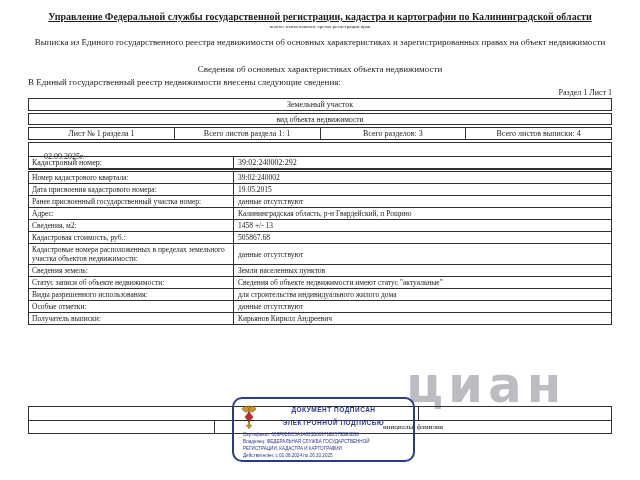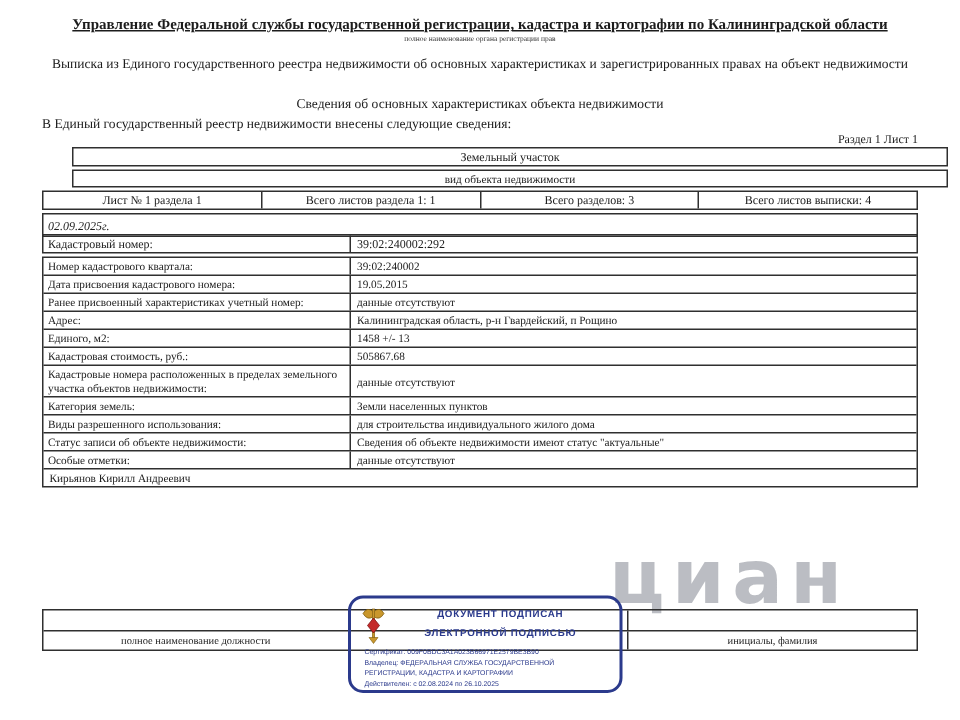"Земельный участок" .center { margin-left: 20px -> none }
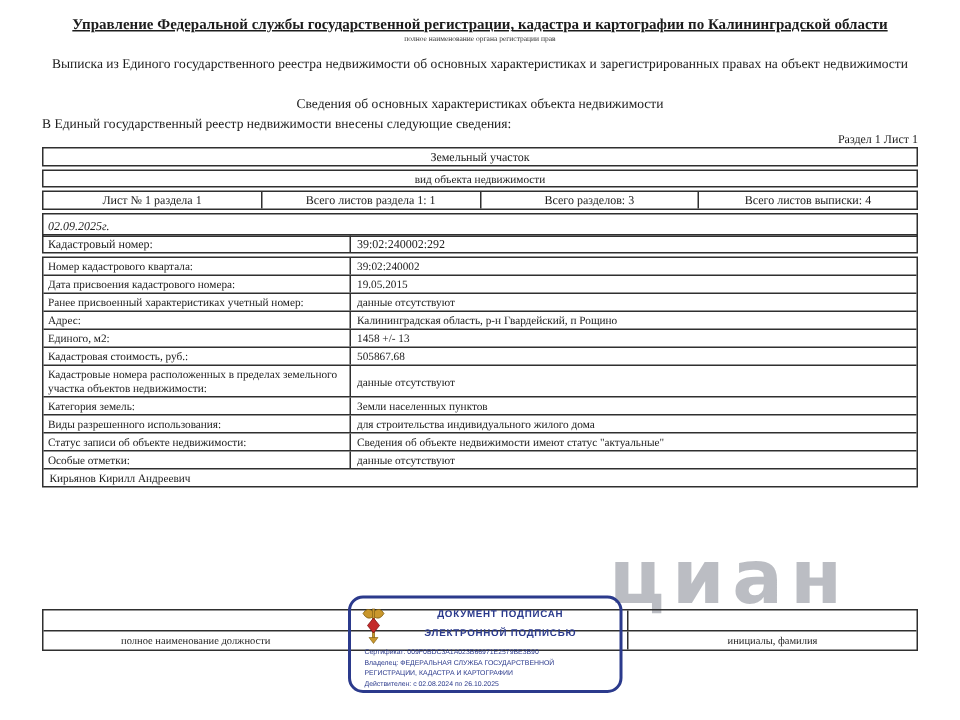"02.09.2025г." .box-c { font-style: italic -> none; height: 16px -> 28px; padding-left: 3px -> 15px }
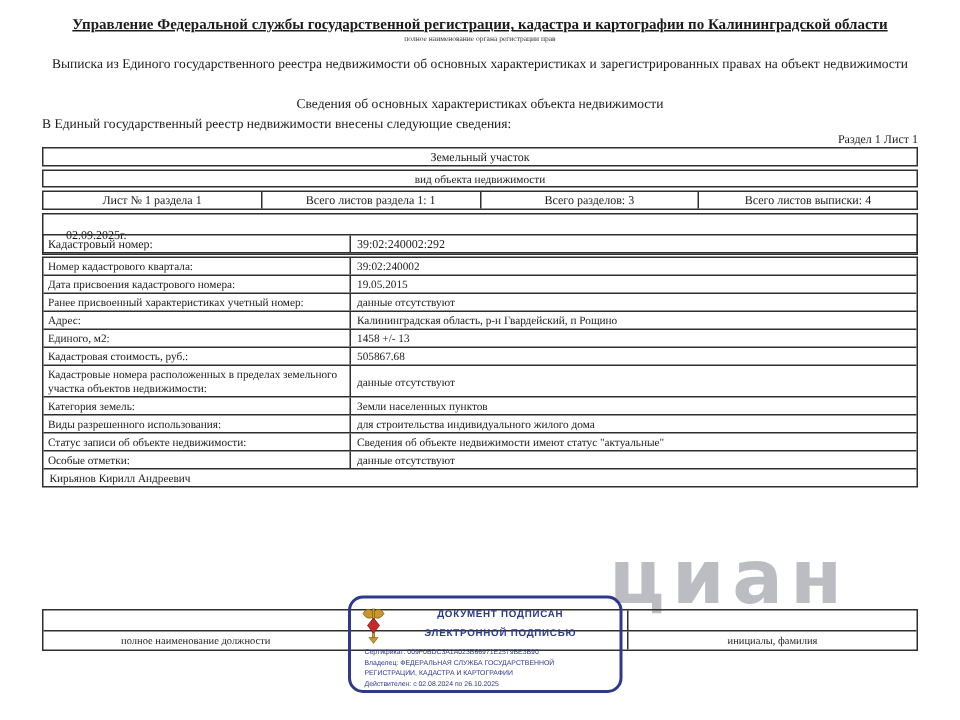"Ранее присвоенный характеристиках" div.lab { text: характеристиках учетный -> государственный участка }
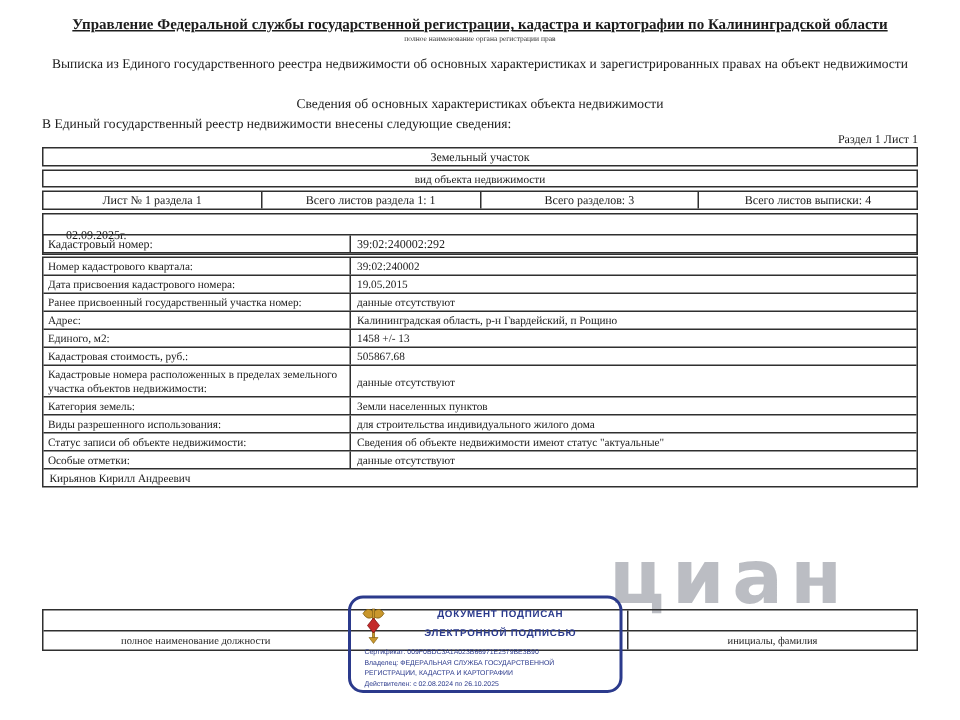"Единого, м2:" div.lab { text: Единого -> Сведения }
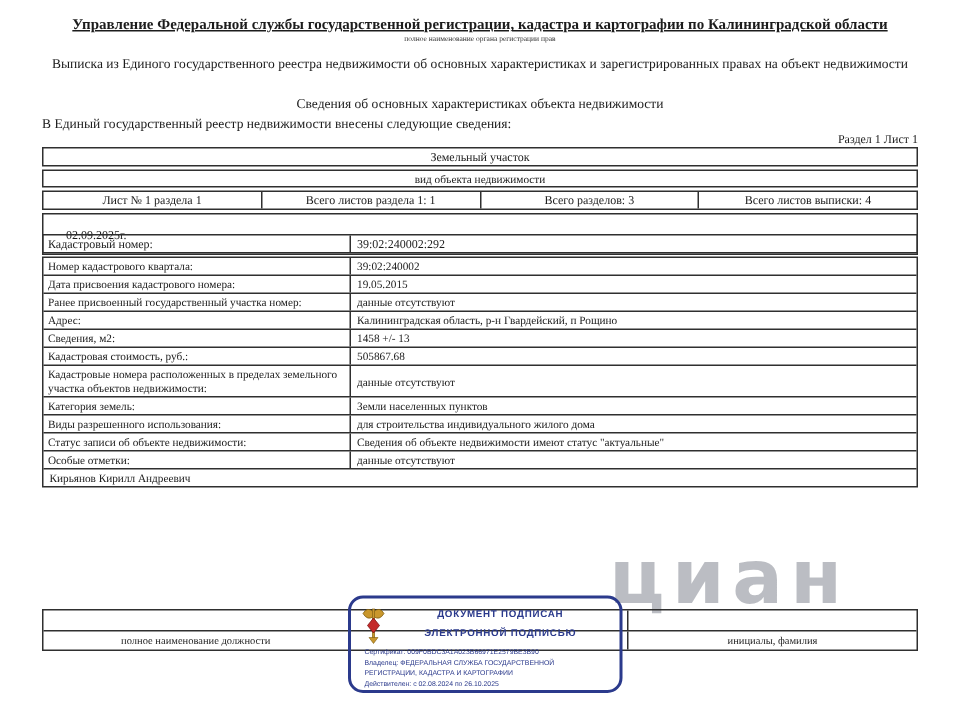"Категория земель:" div.lab { text: Категория -> Сведения }
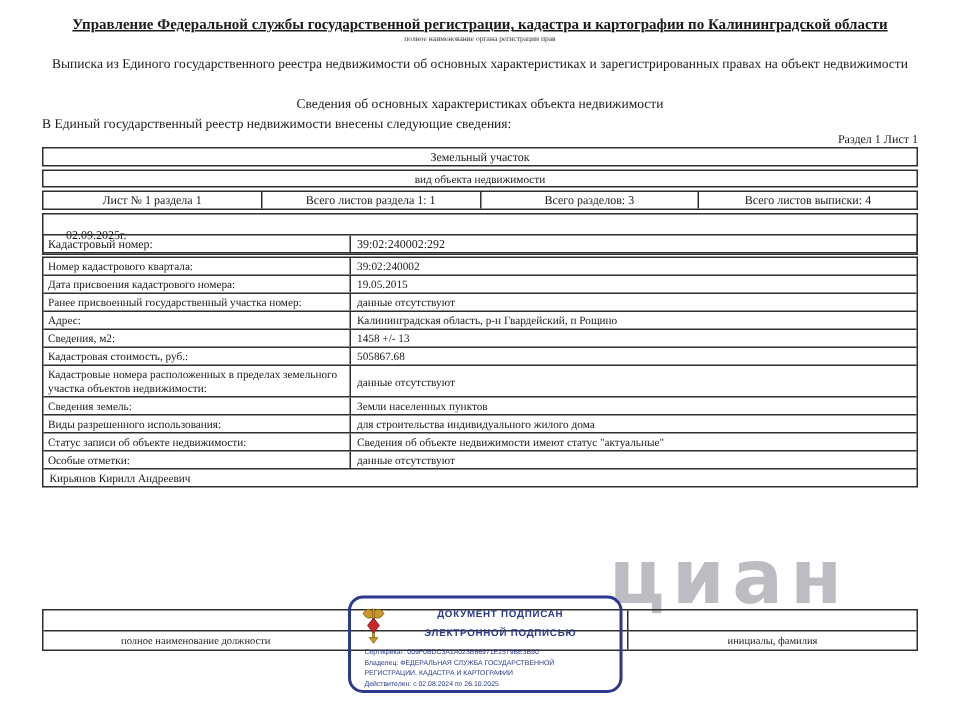"Виды разрешенного использования:" div.drow { order: before "Статус записи об объекте недвижимости:" -> after "Статус записи об объекте недвижимости:" }
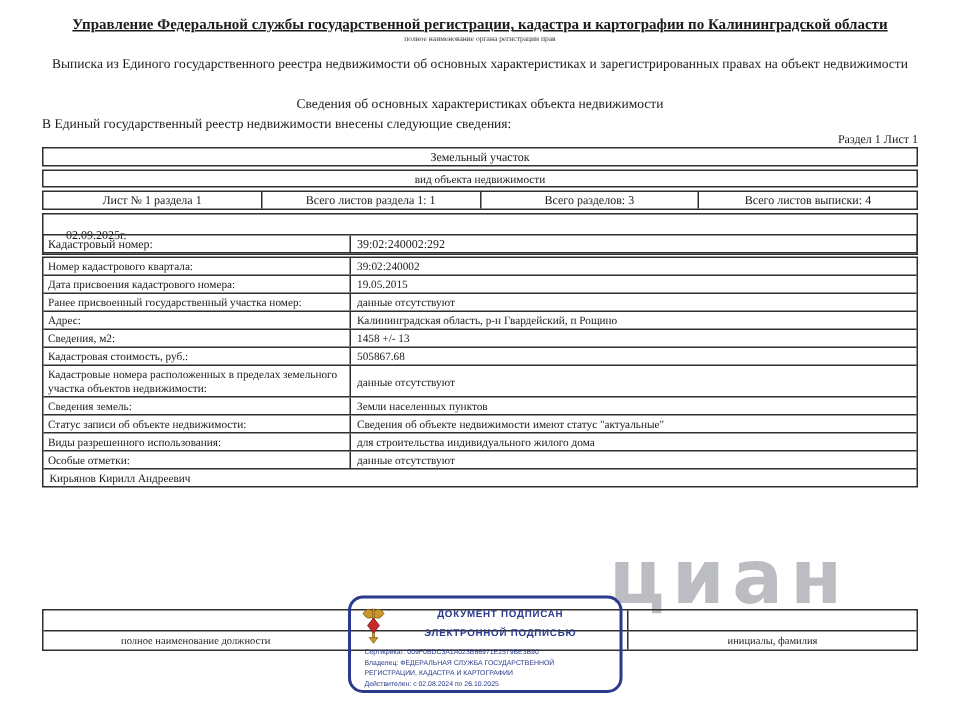"Получатель выписки:" div.lab { html: none -> <div>Получатель выписки:</div> }
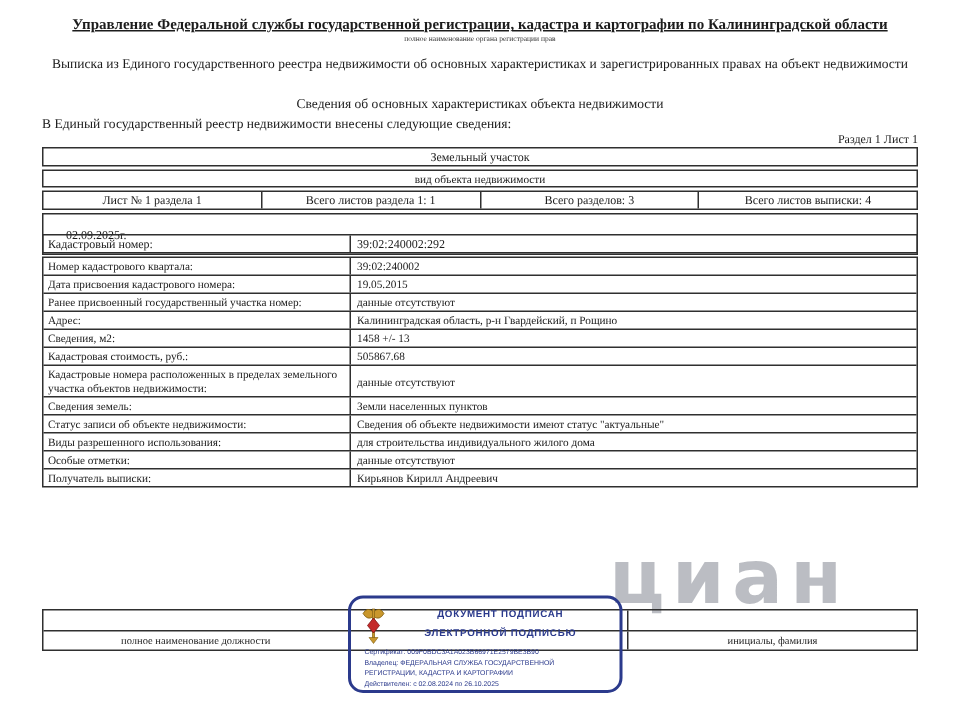"полное наименование должности" div.sig-cell { html: <div>полное наименование должности</div> -> none }
